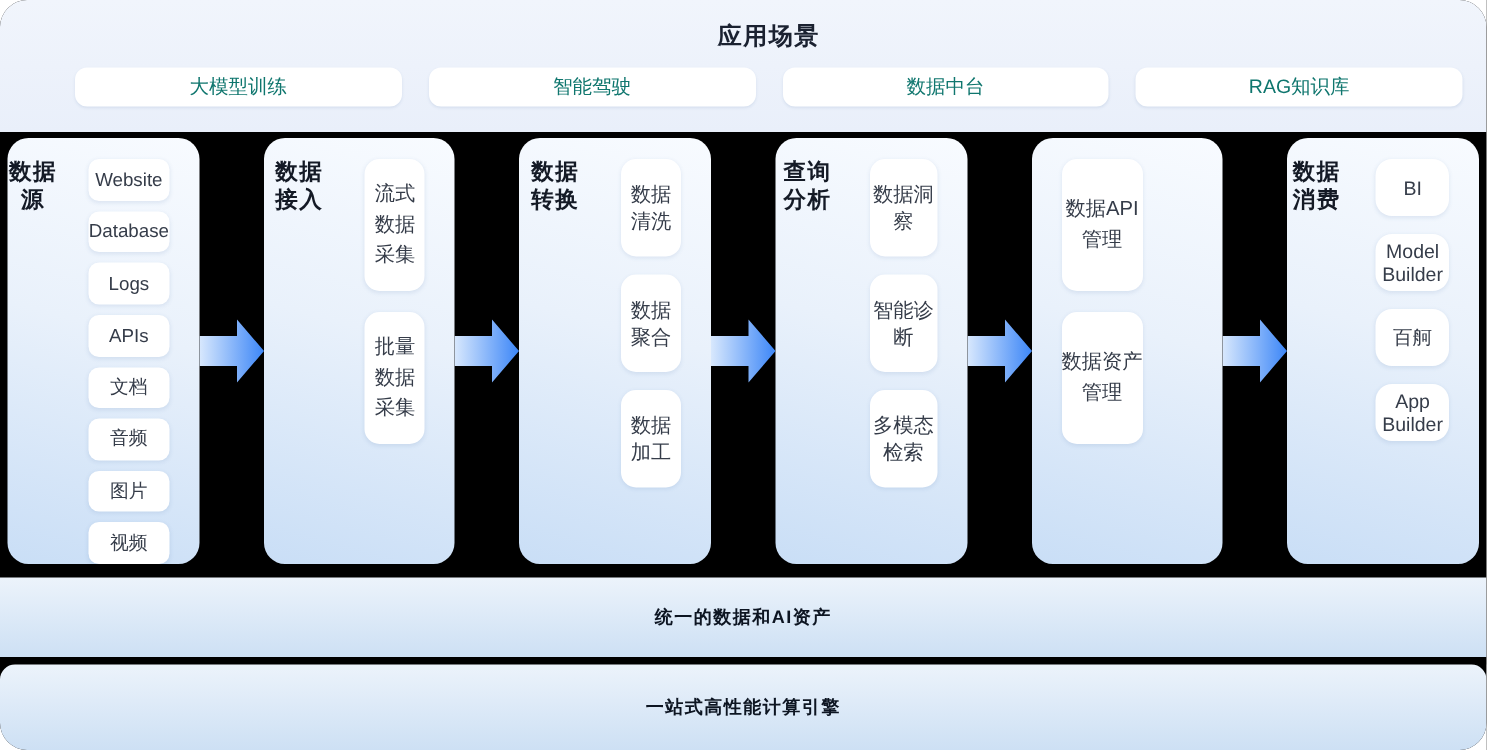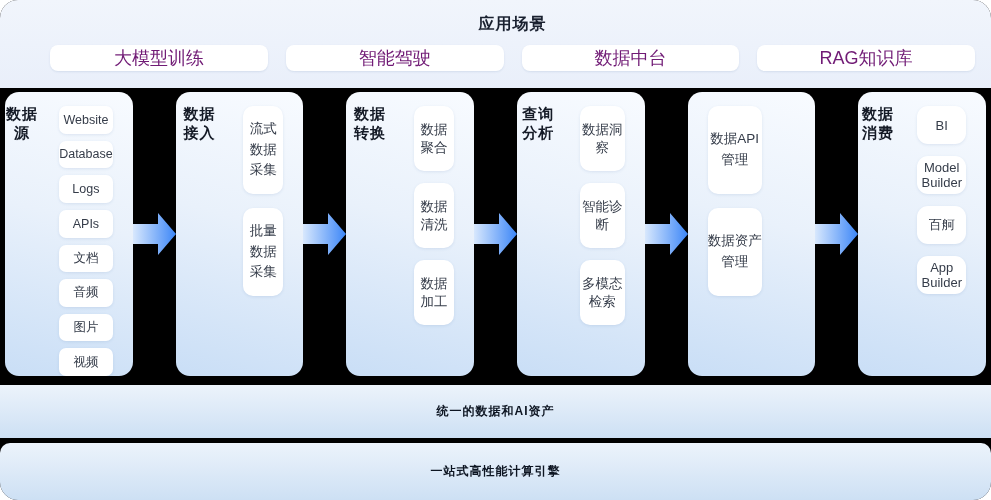"大模型训练" .scenario-chip { color: #701a75 -> #0f766e; font-size: 18px -> 13px }
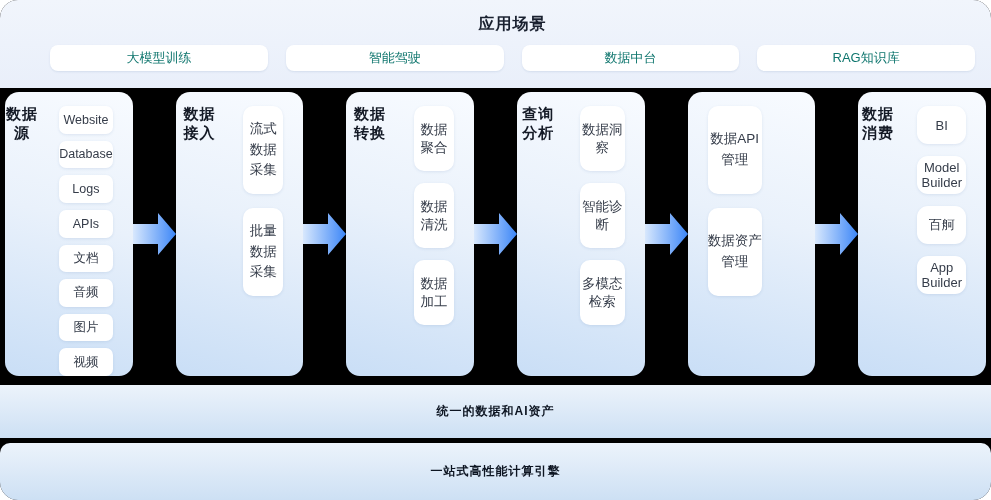"数据聚合" div.item { order: before "数据清洗" -> after "数据清洗" }
